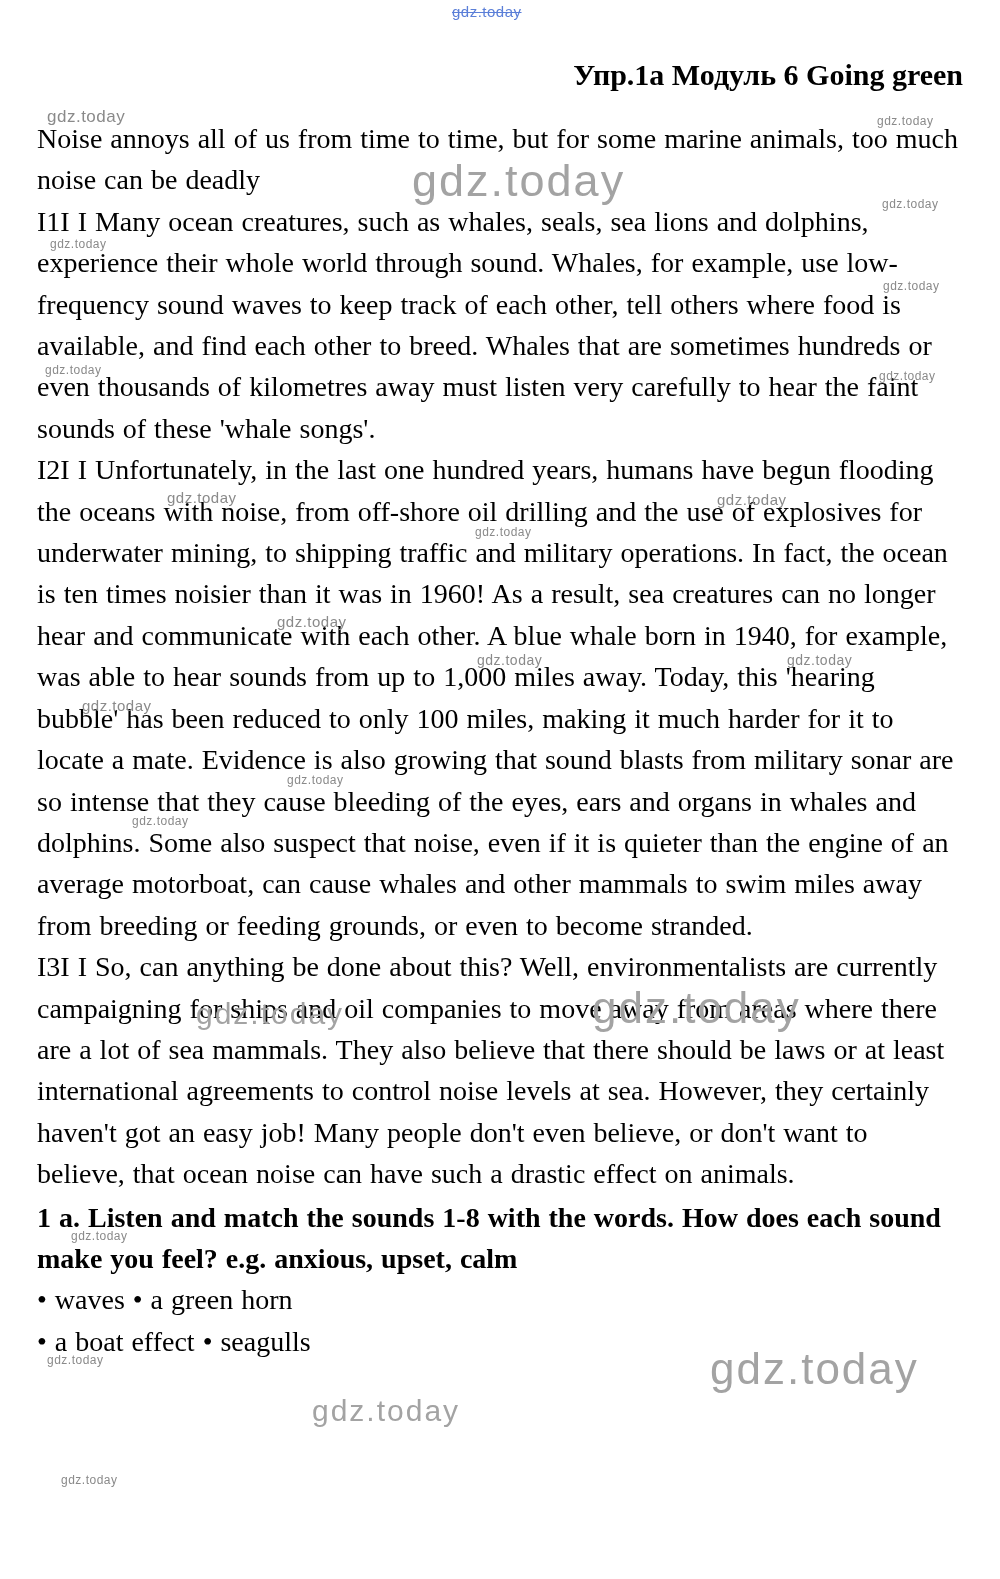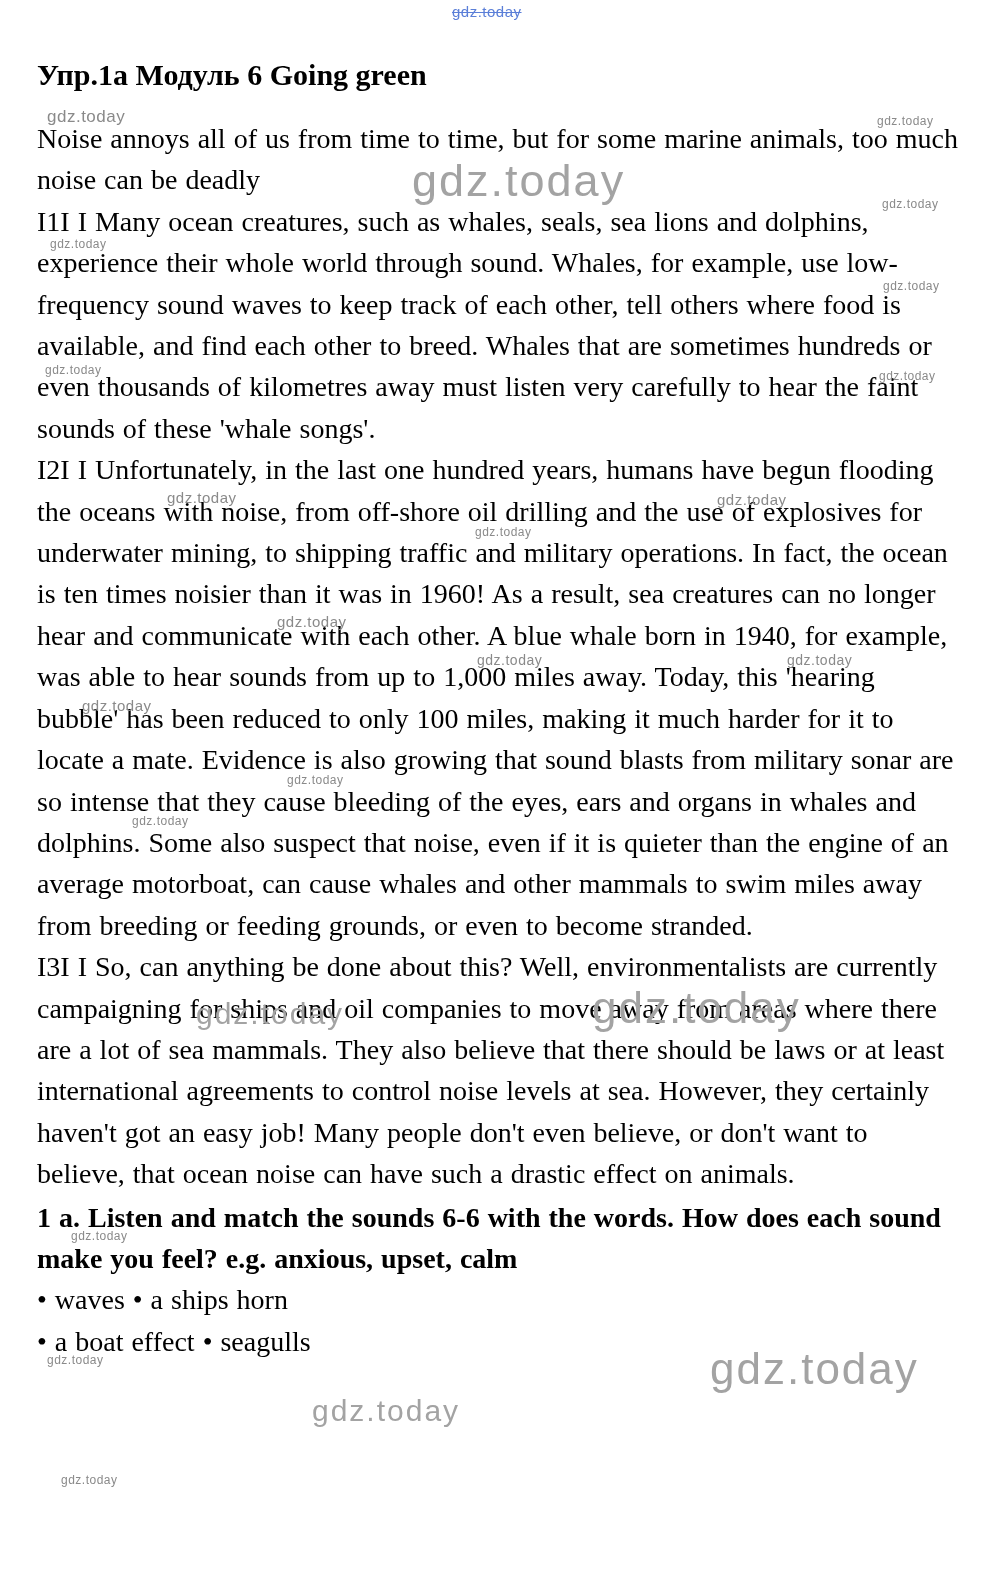"Упр.1а Модуль 6 Going green" .title { text-align: left -> right }
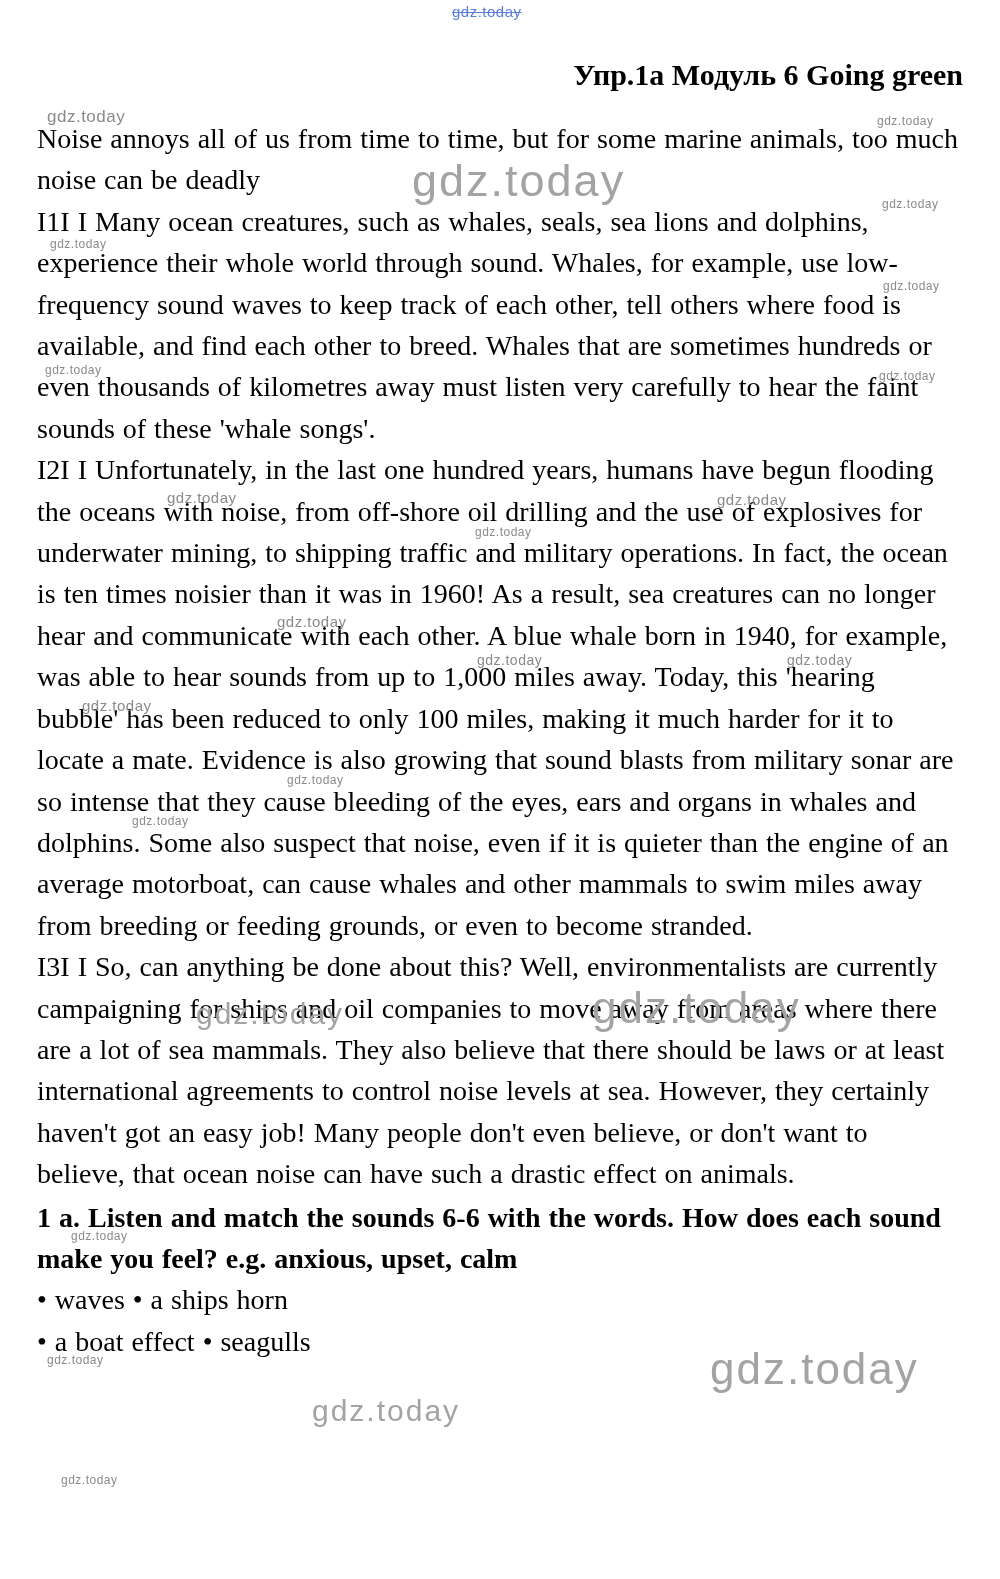"1 a. Listen and match" p.body-p { text: 6-6 -> 1-8 }
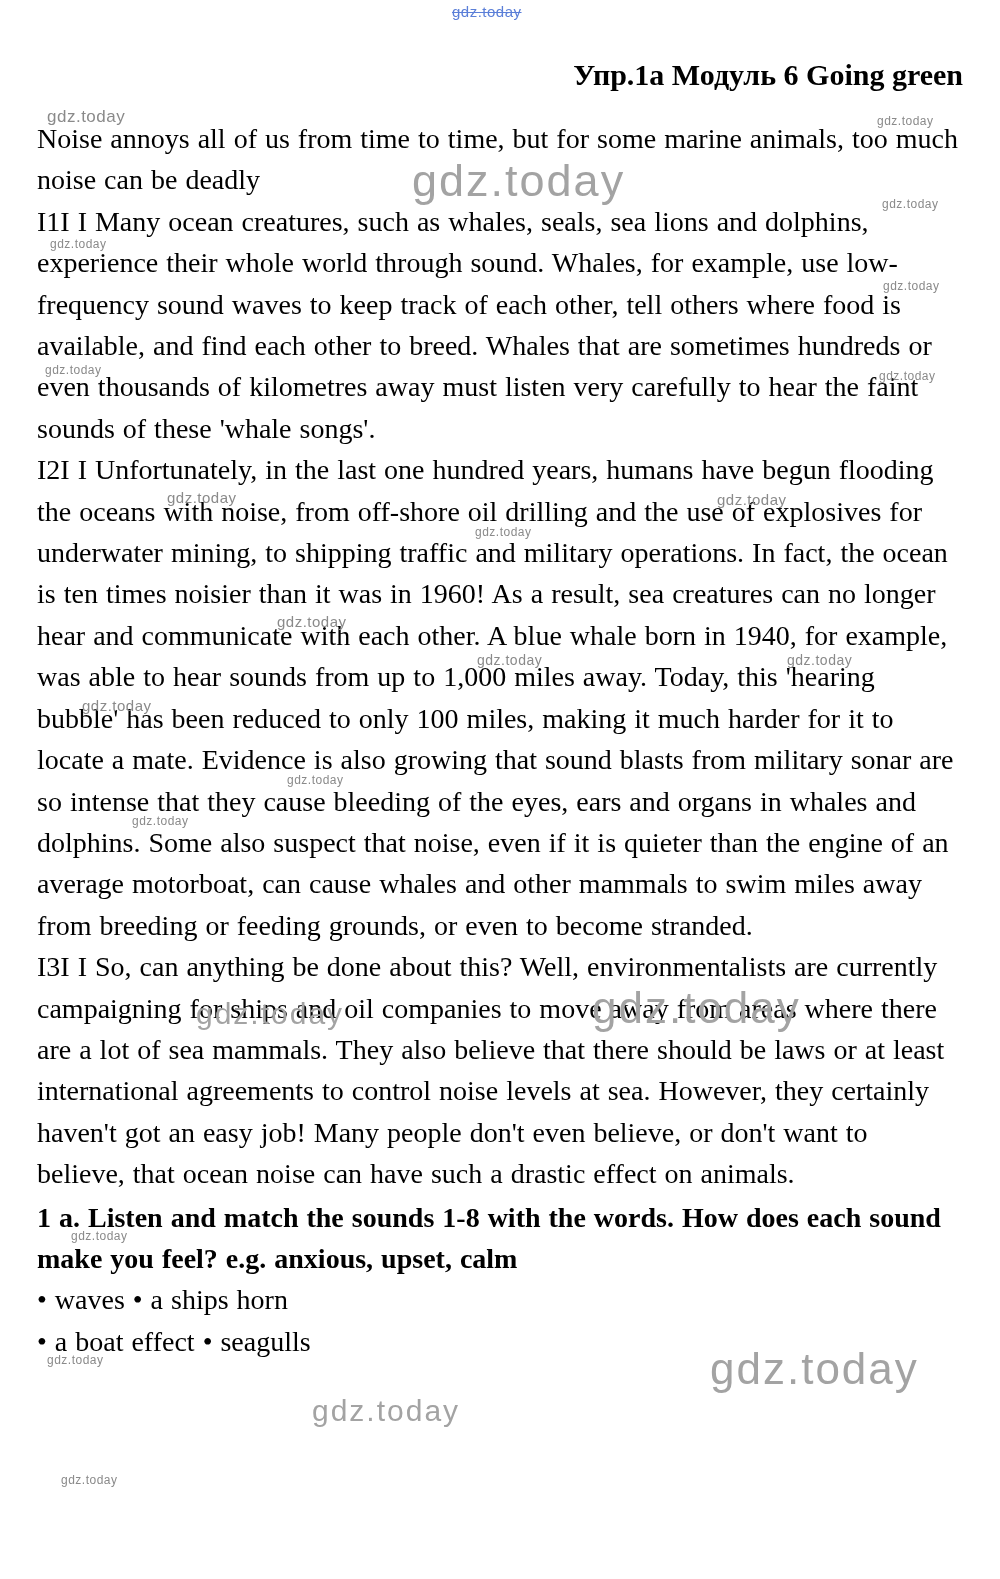"• waves • a ships" p.body-p { text: ships -> green }
